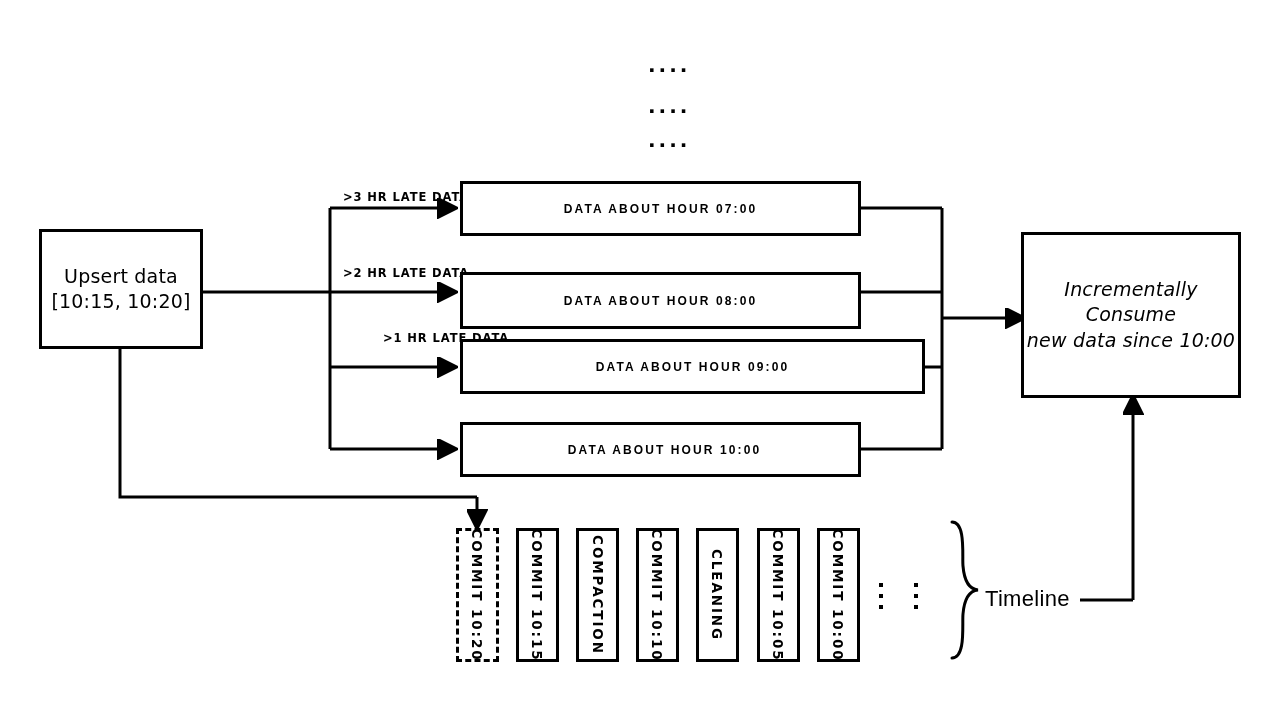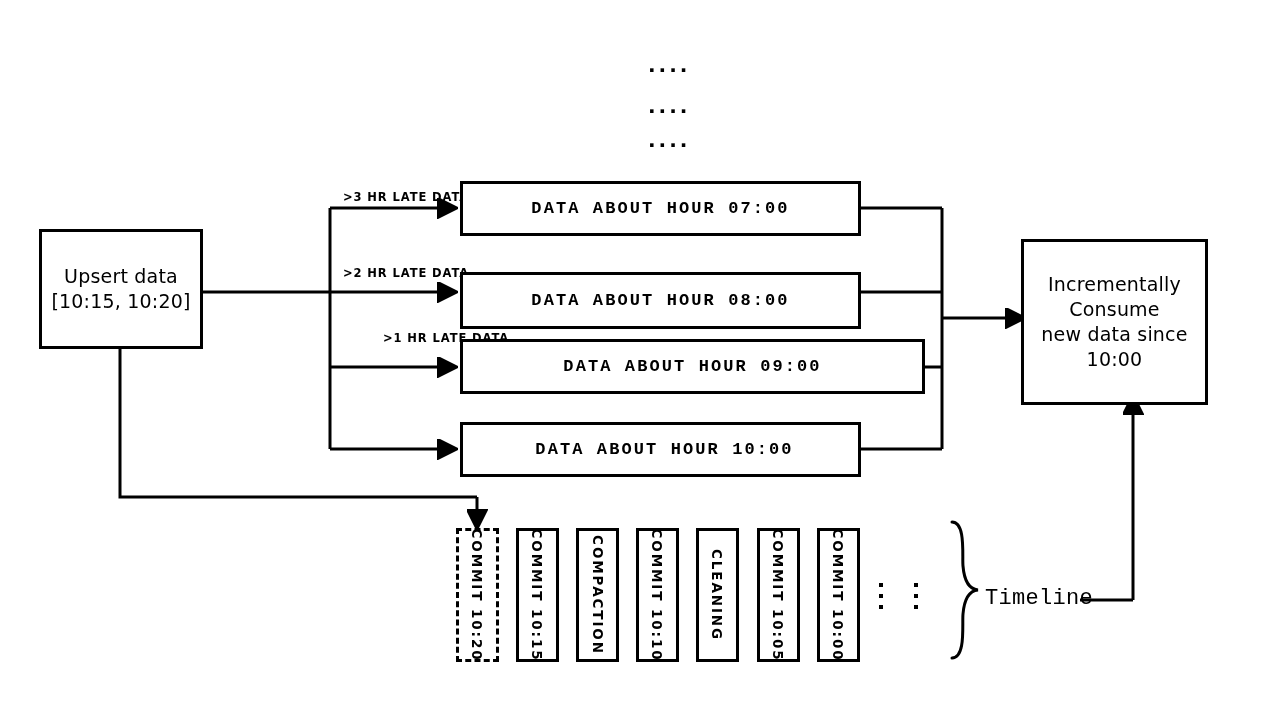"DATA ABOUT HOUR 07:00" .hour-text { font-family: Liberation Mono, monospace -> Liberation Sans, sans-serif; font-size: 17px -> 12px }
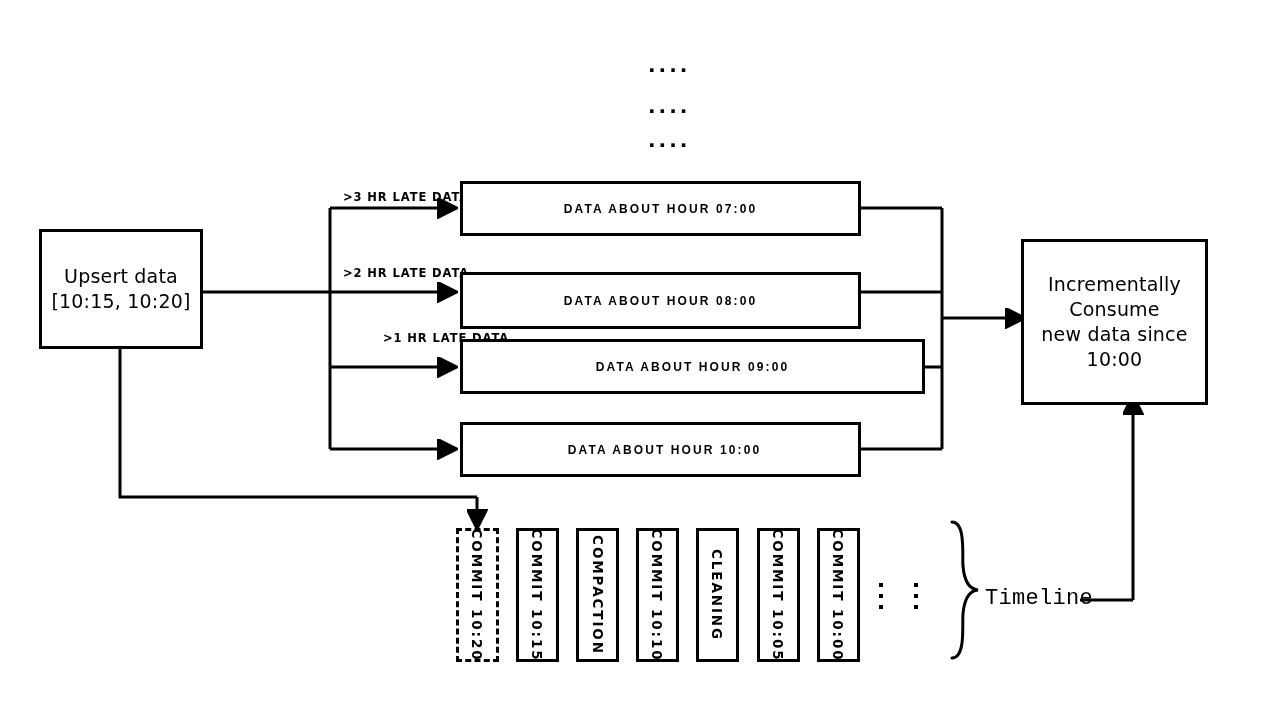"Incrementally Consume" div.box { font-style: none -> italic; top: 239px -> 232px; width: 187px -> 220px }
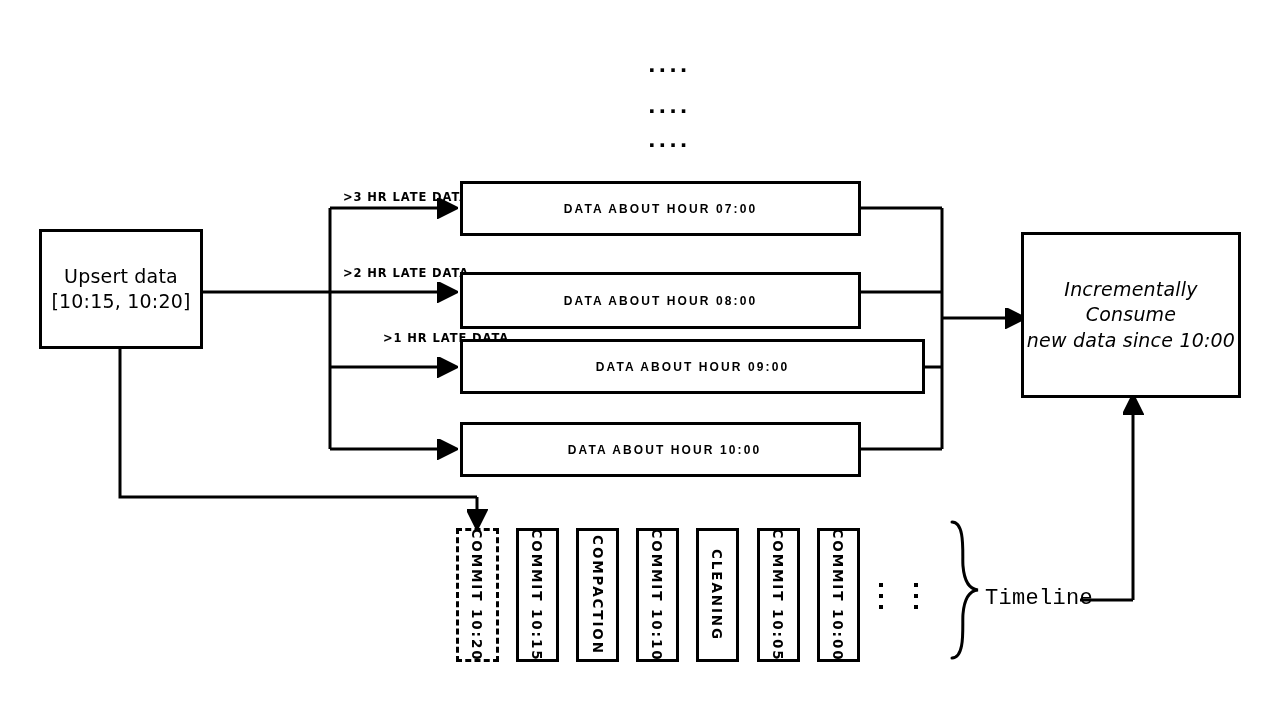"Timeline" .timeline-label { font-family: Liberation Mono, monospace -> Liberation Sans, sans-serif }
